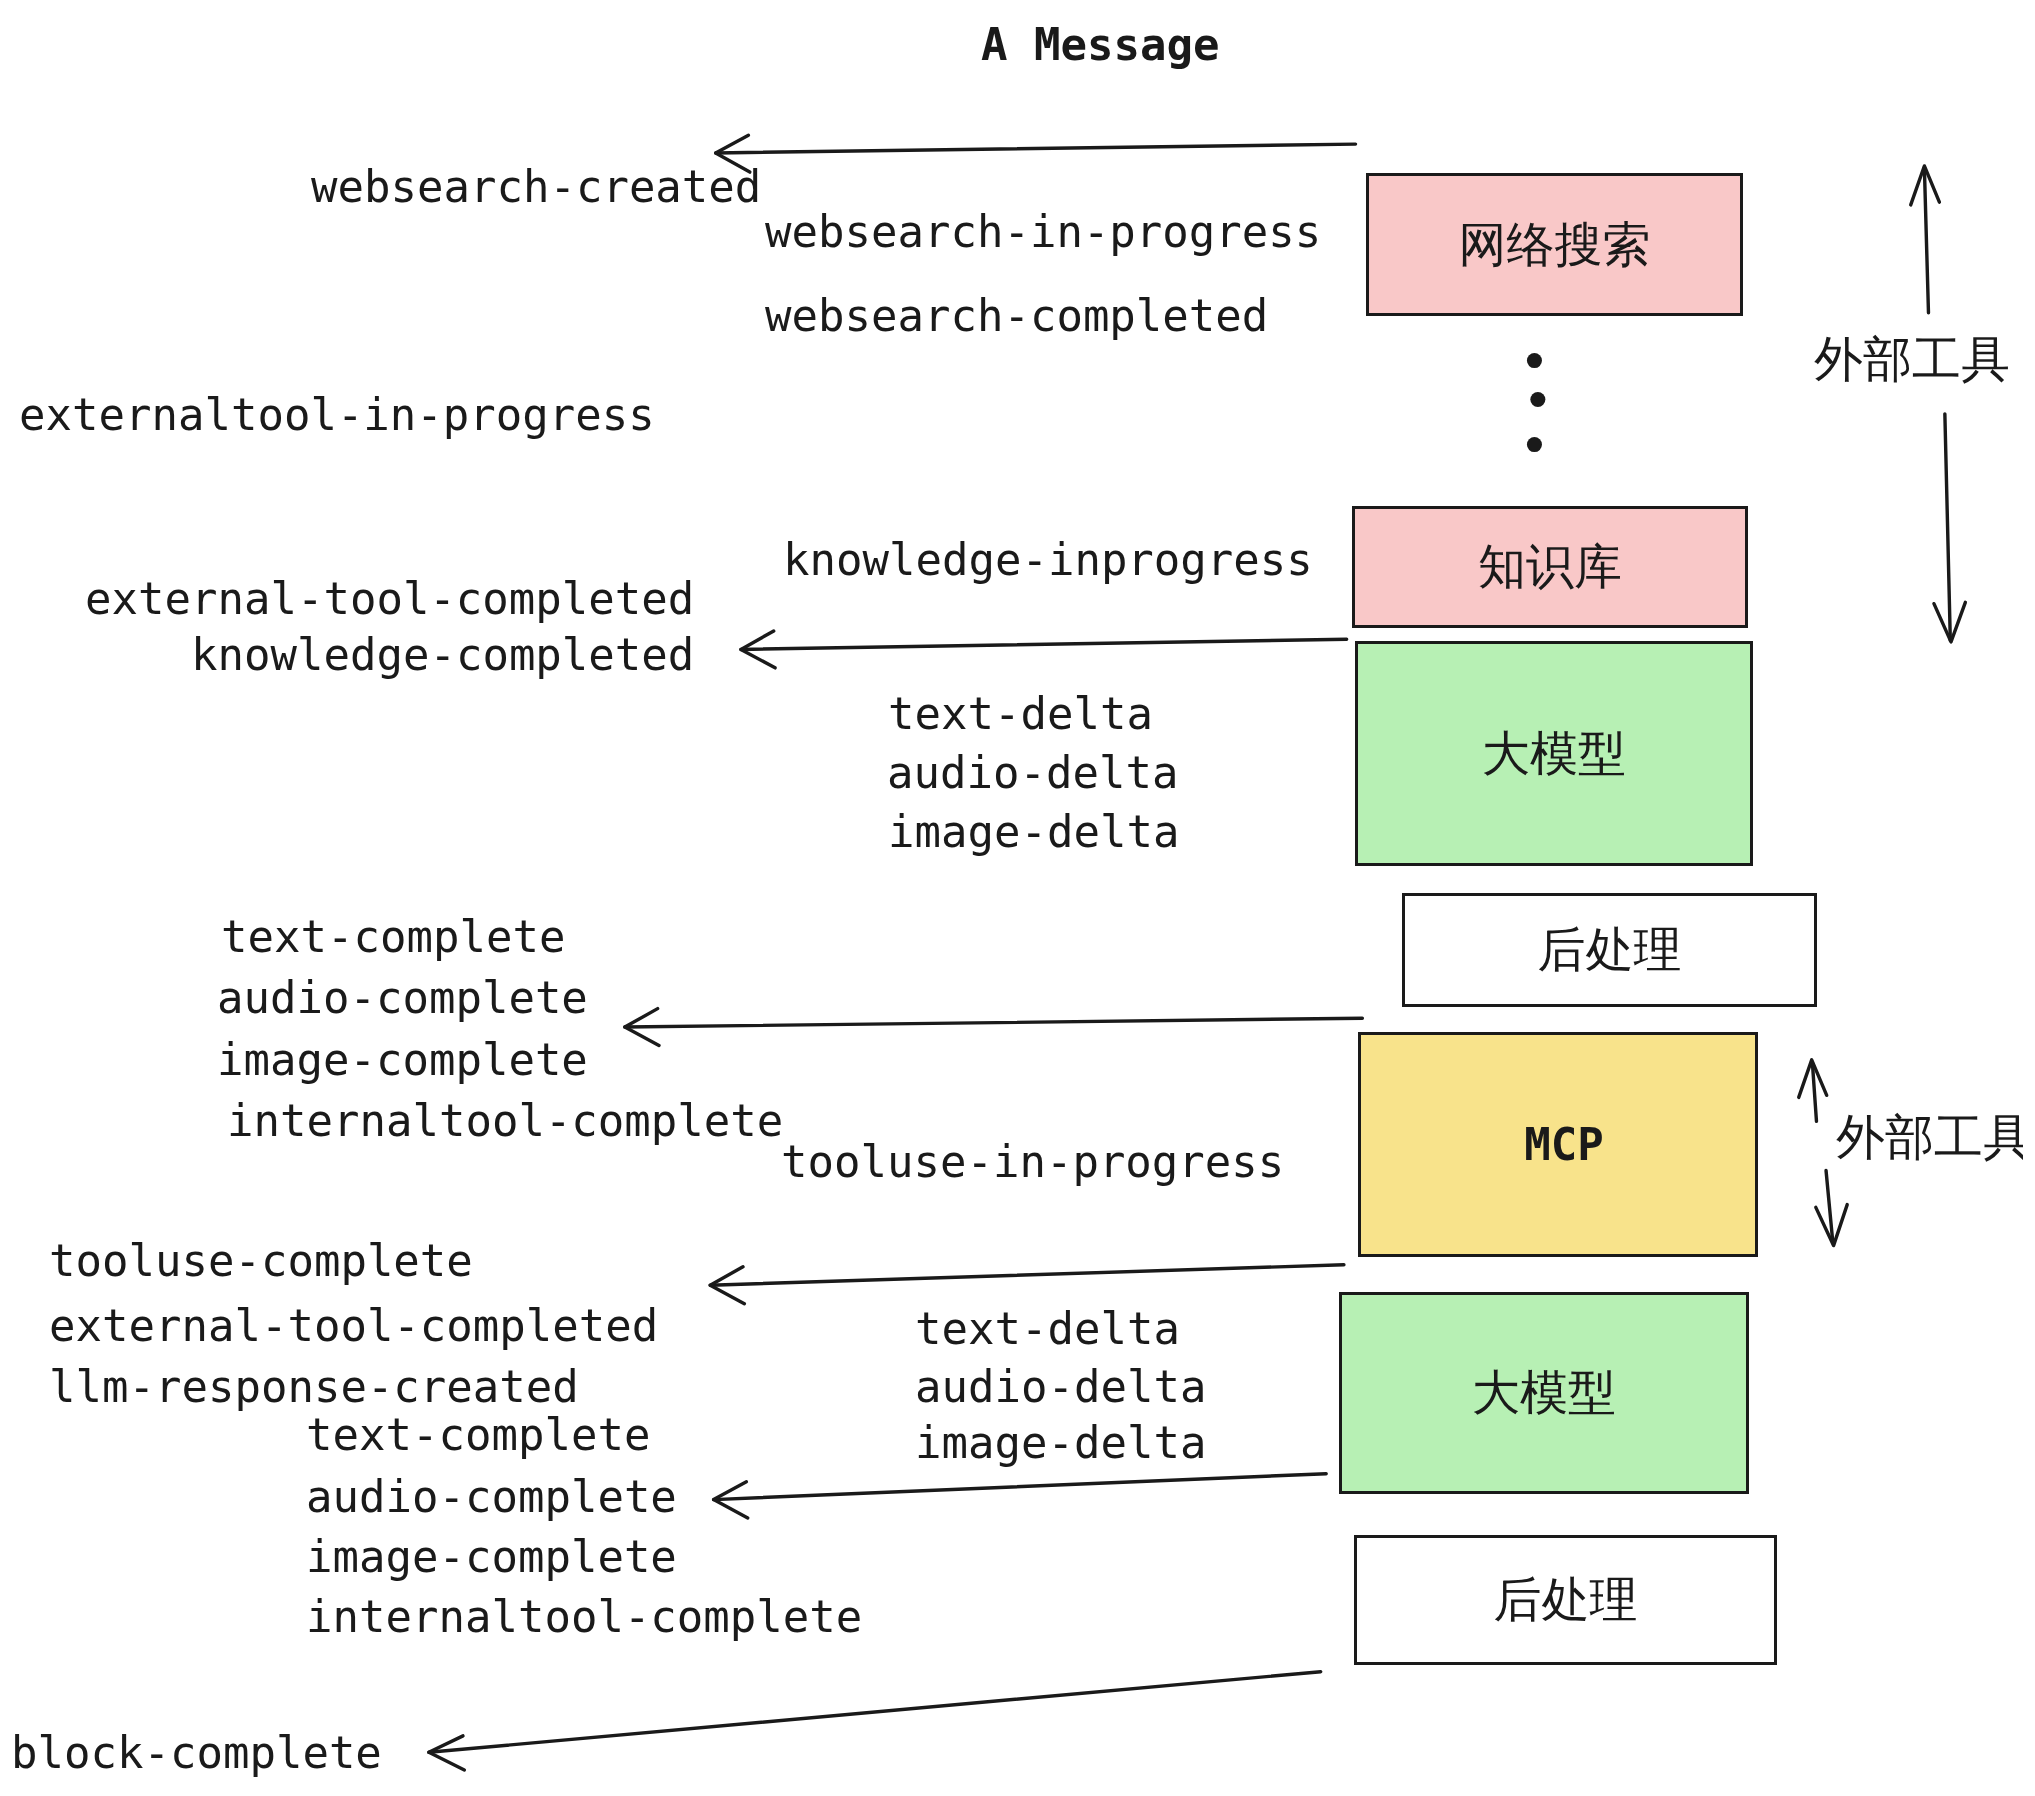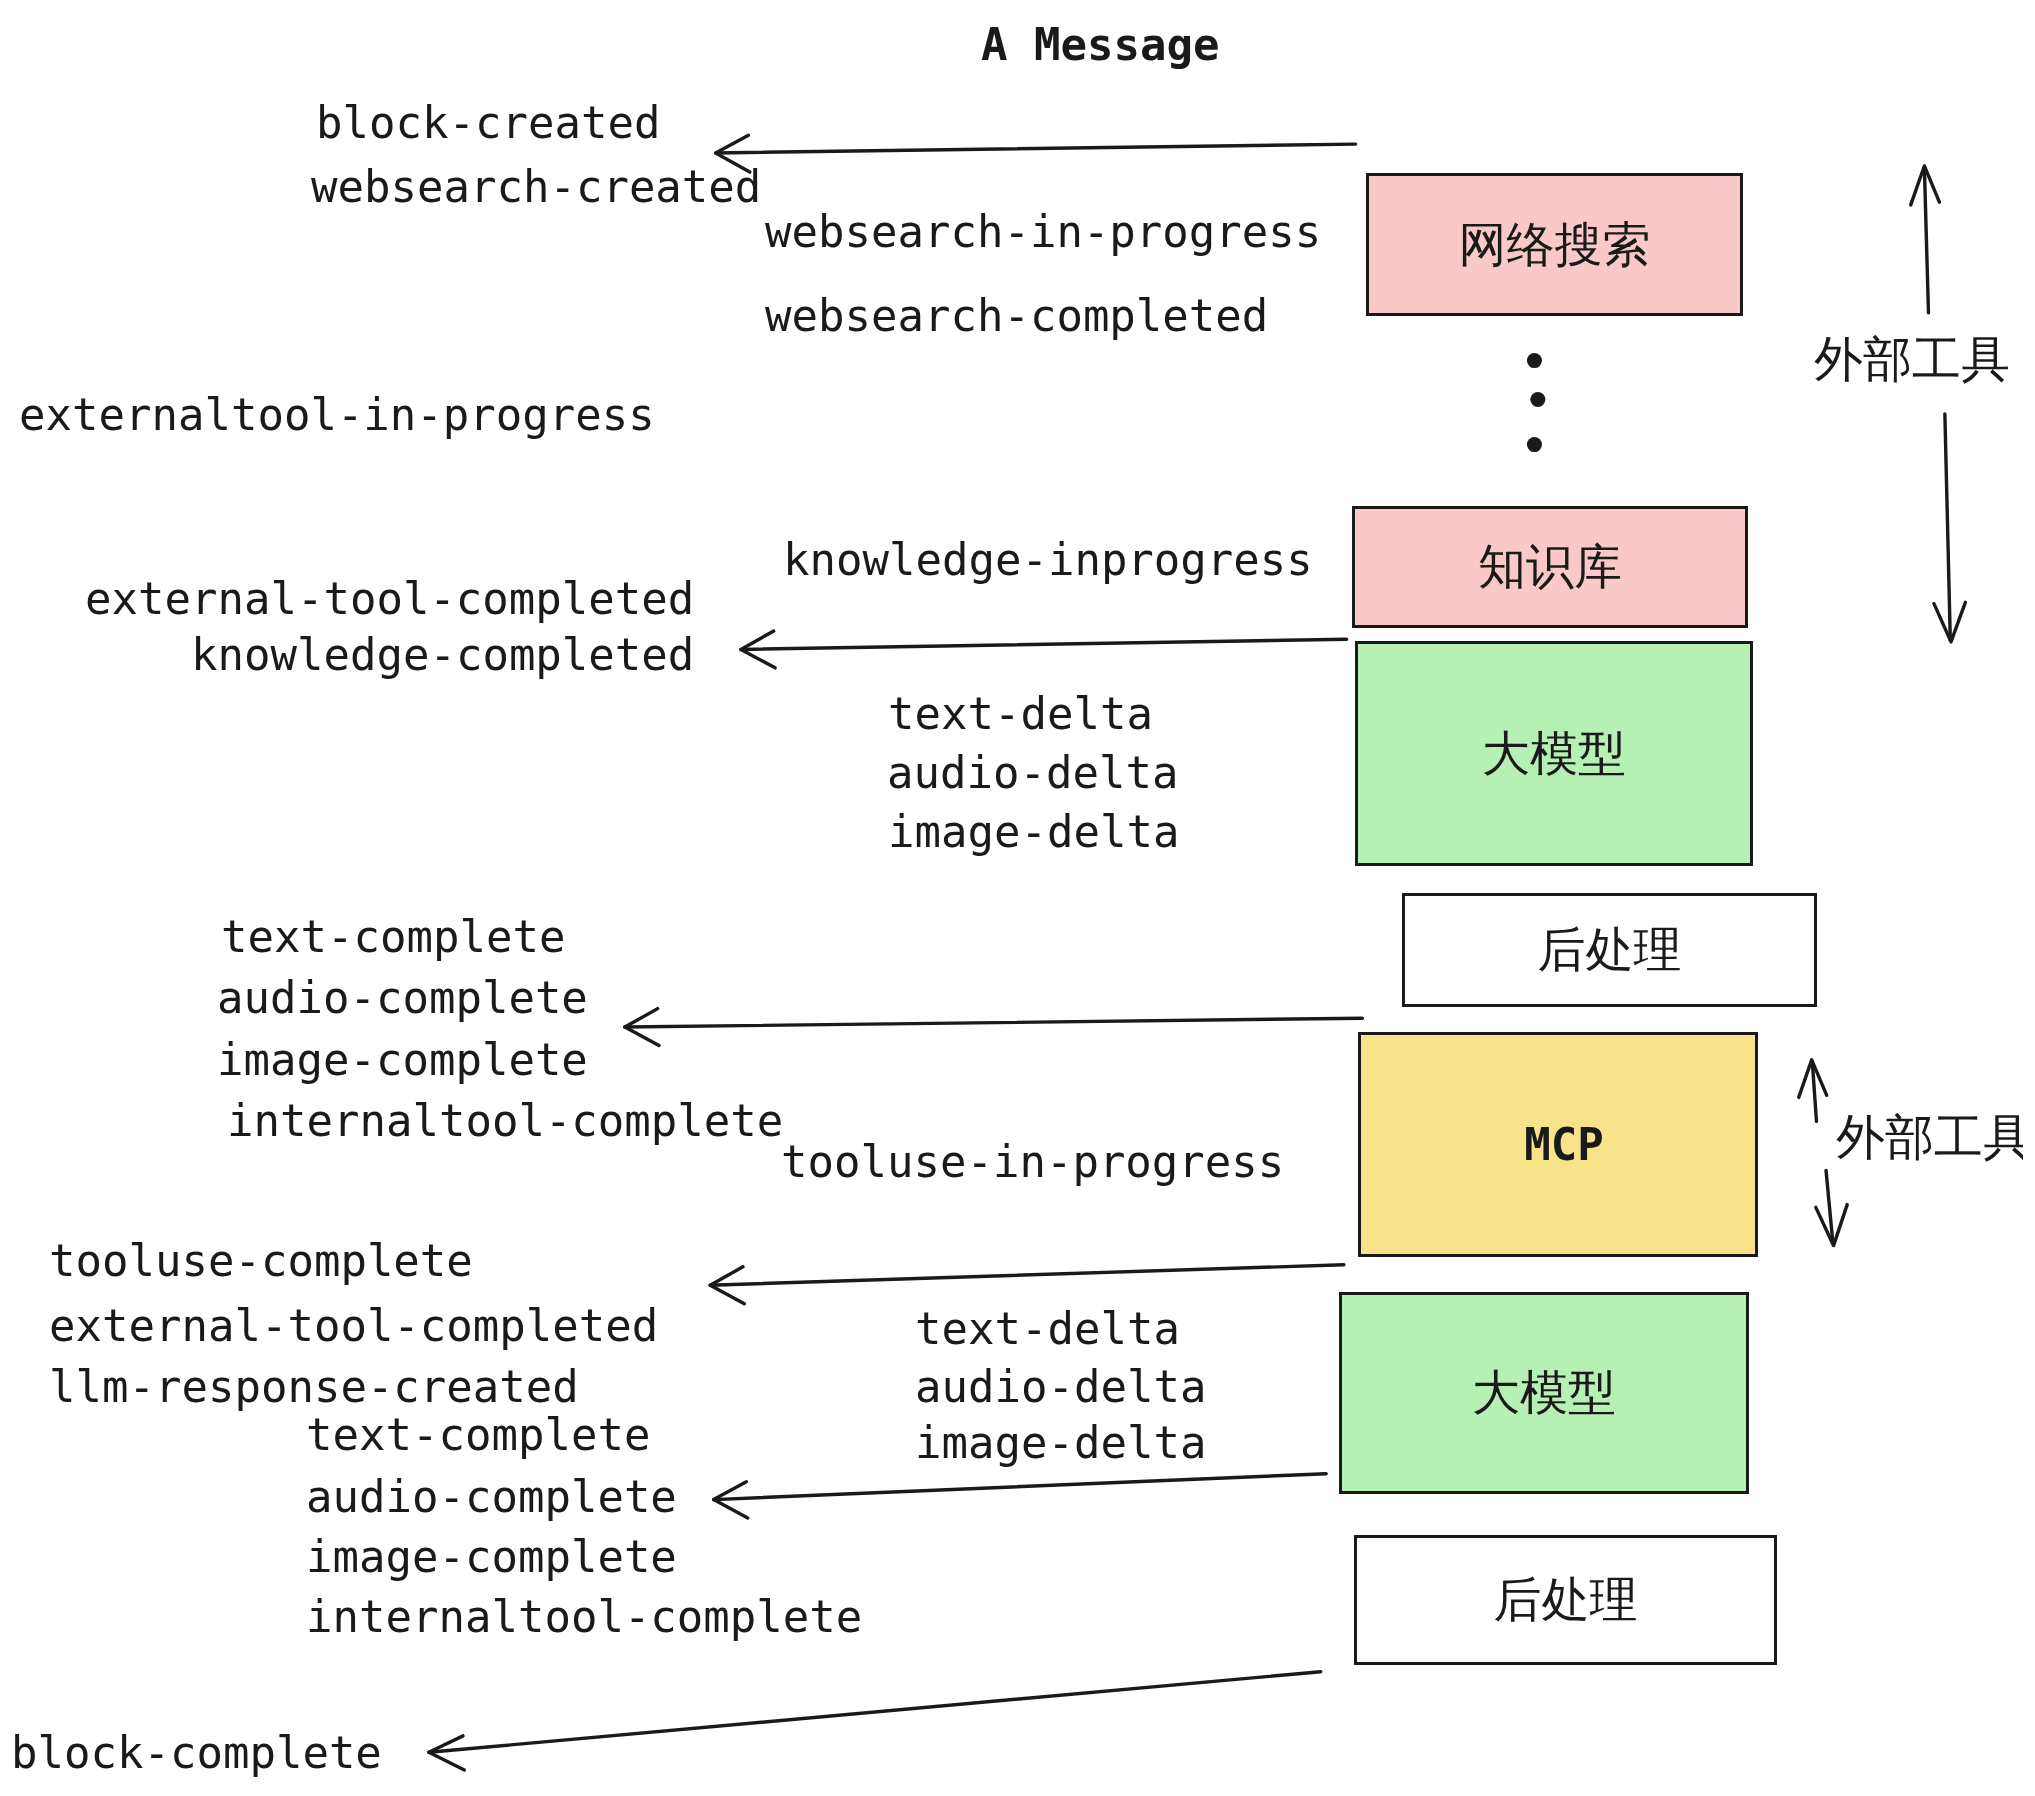"block-created" div.evt { html: <div>block-created</div> -> none }
